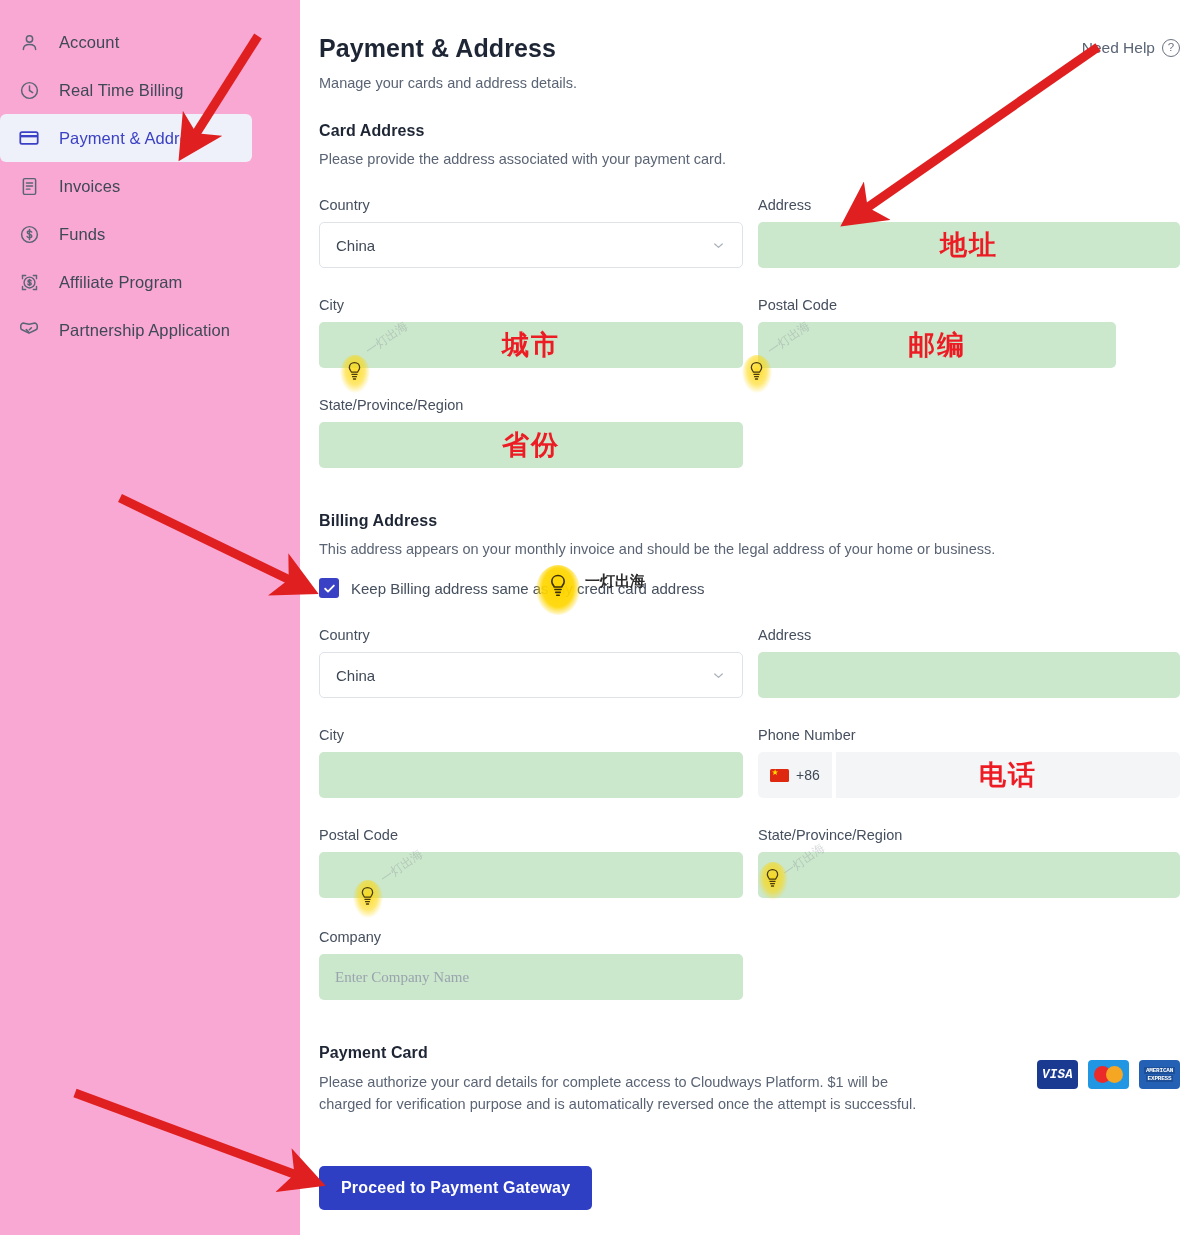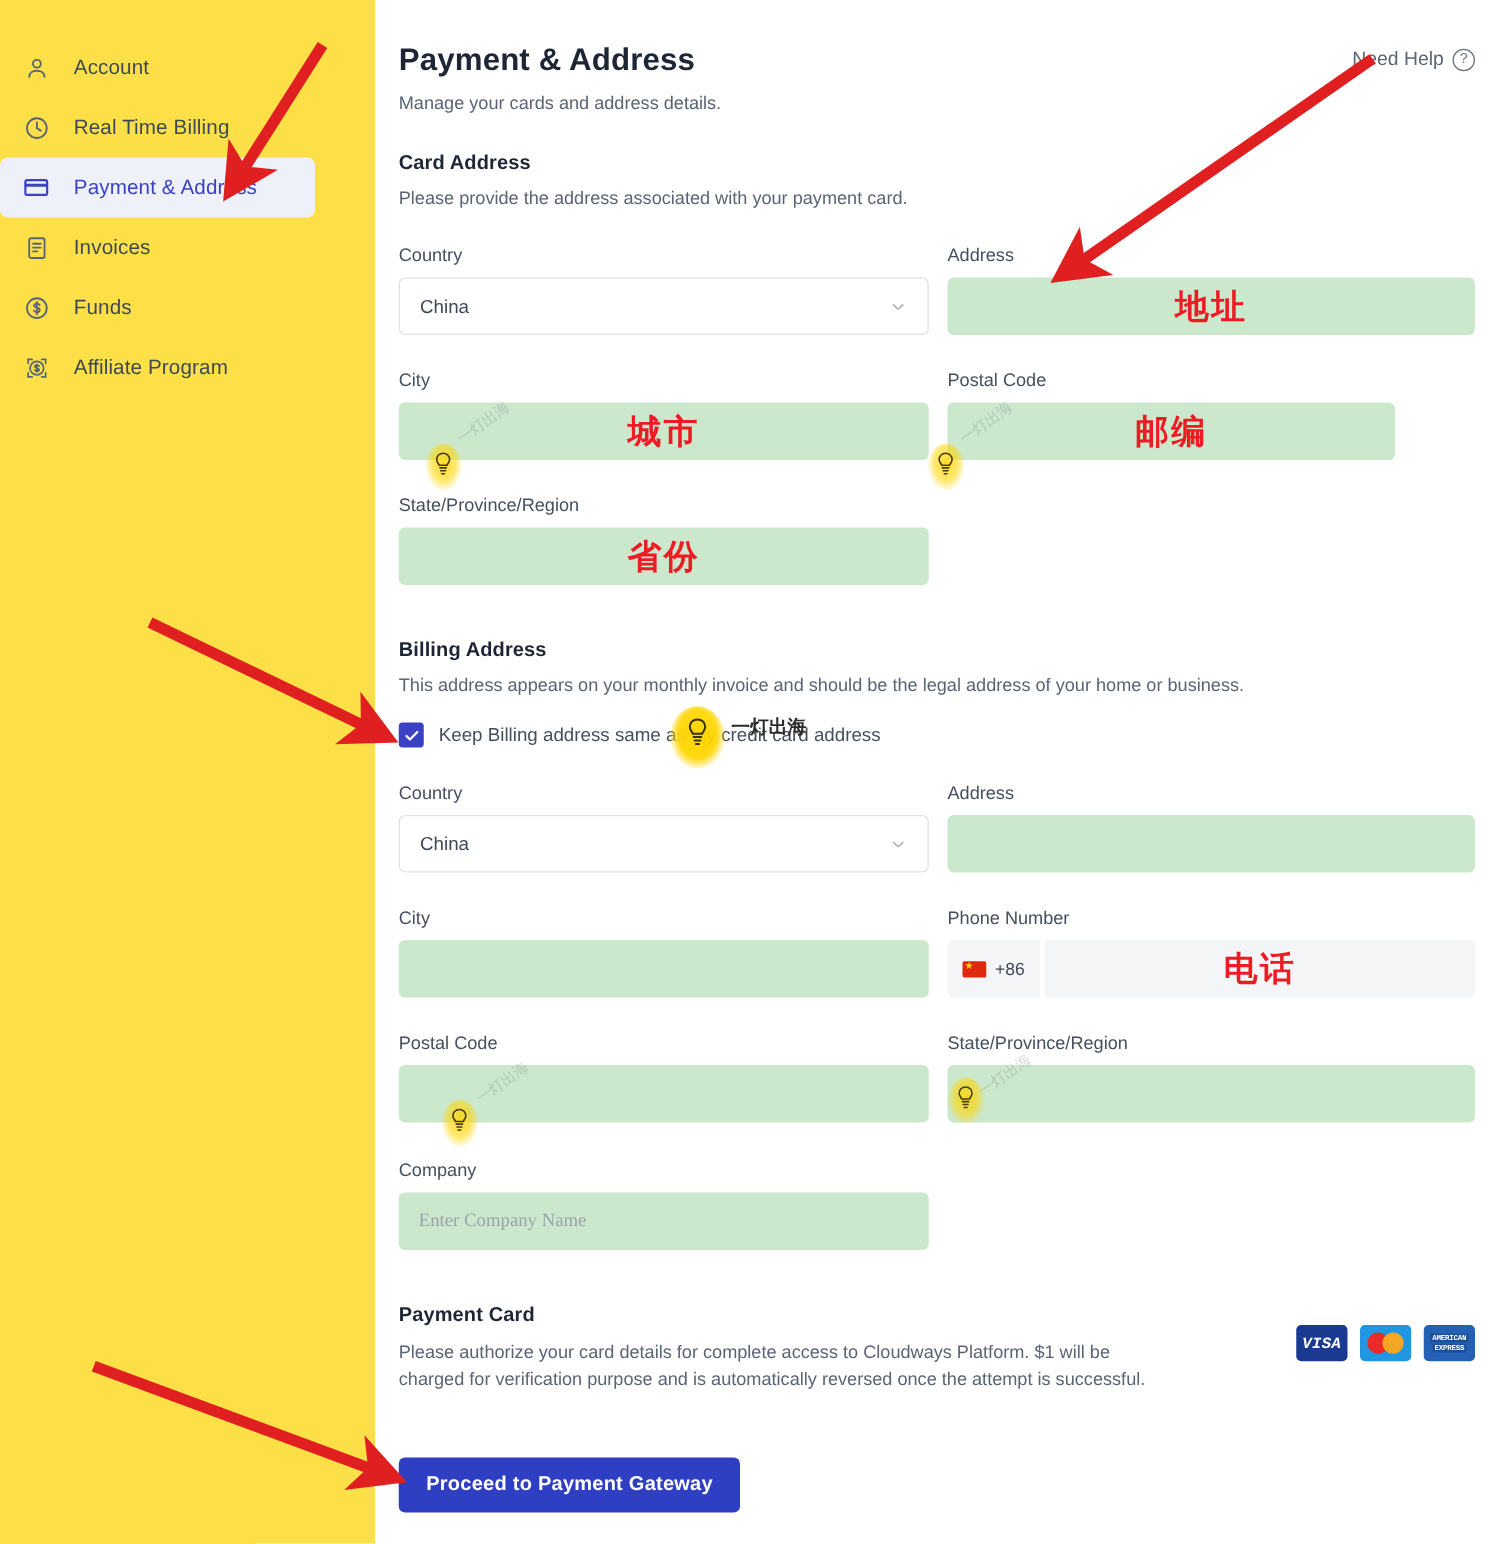"Account" .sidebar { background: #fde047 -> #f9a8d4; padding-top: 30px -> 18px }
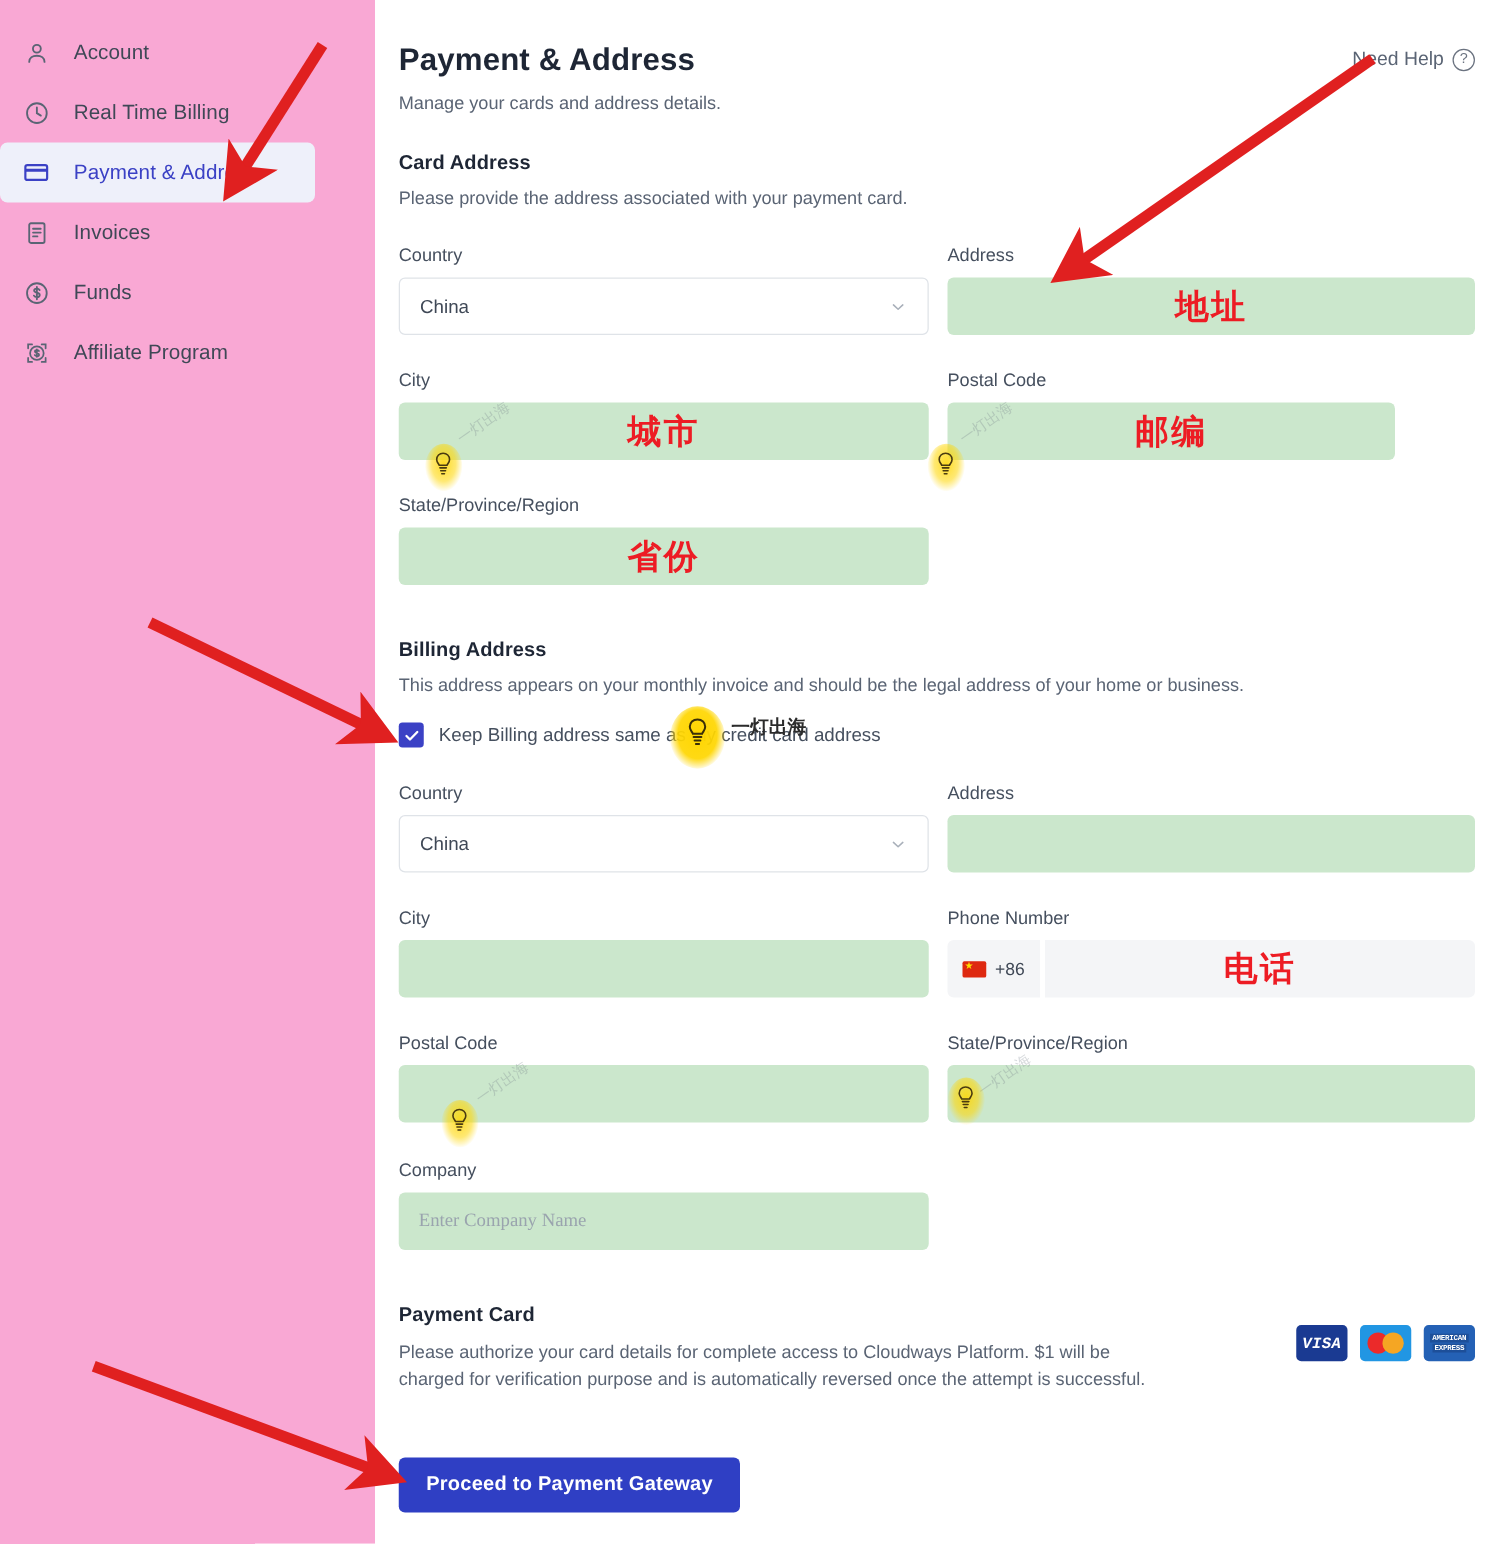"Partnership Application" div.nav-item { html: none -> <div> <span> <svg> <path></path> <path></path> </svg> </span> <span>Partnership Application</span> </div> }
